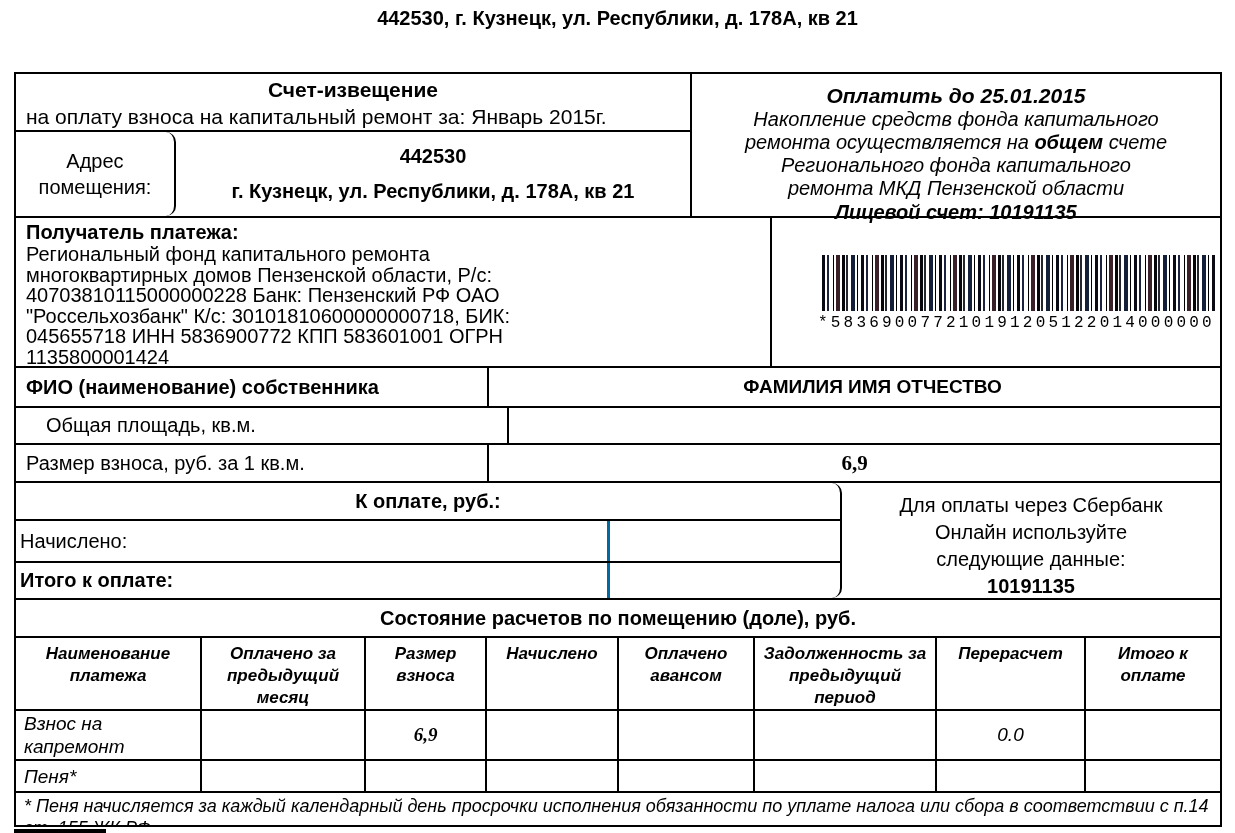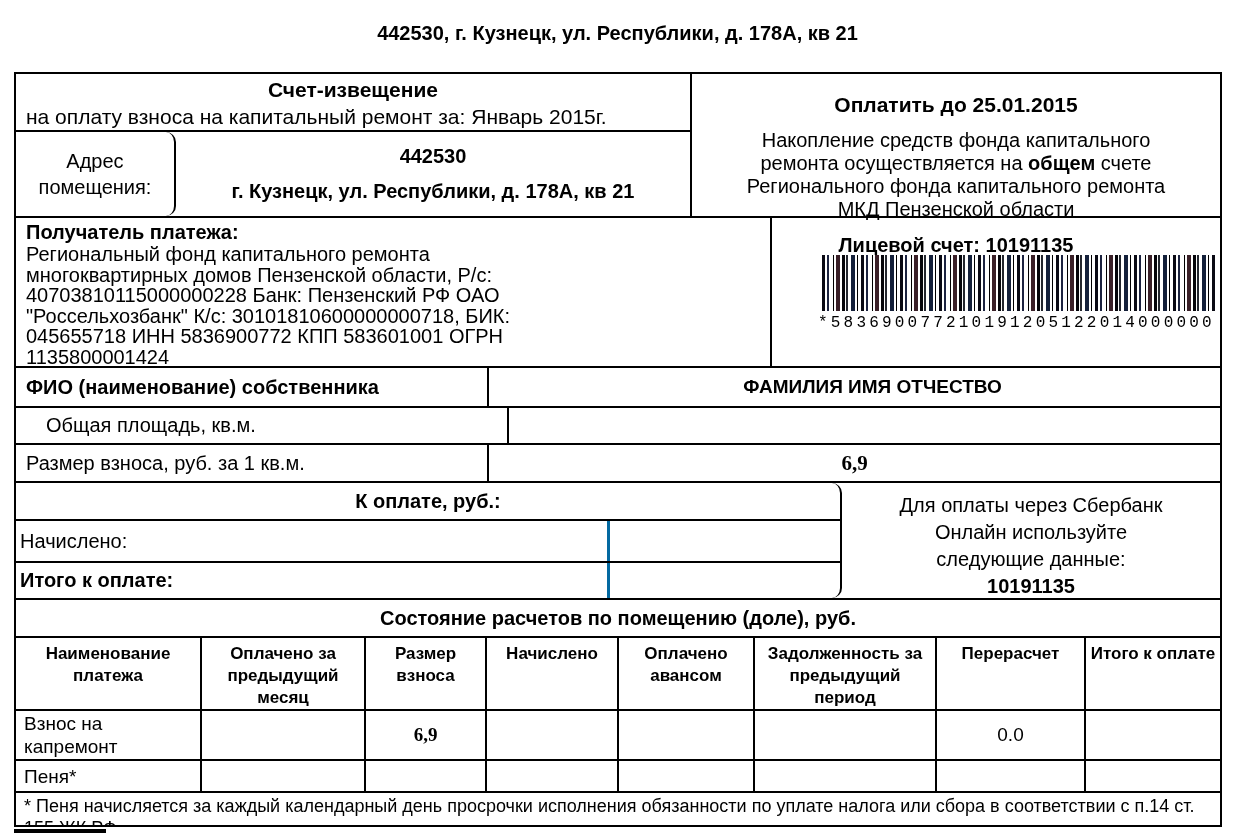"442530, г. Кузнецк, ул. Республики," .doc-title { top: 22px -> 7px }
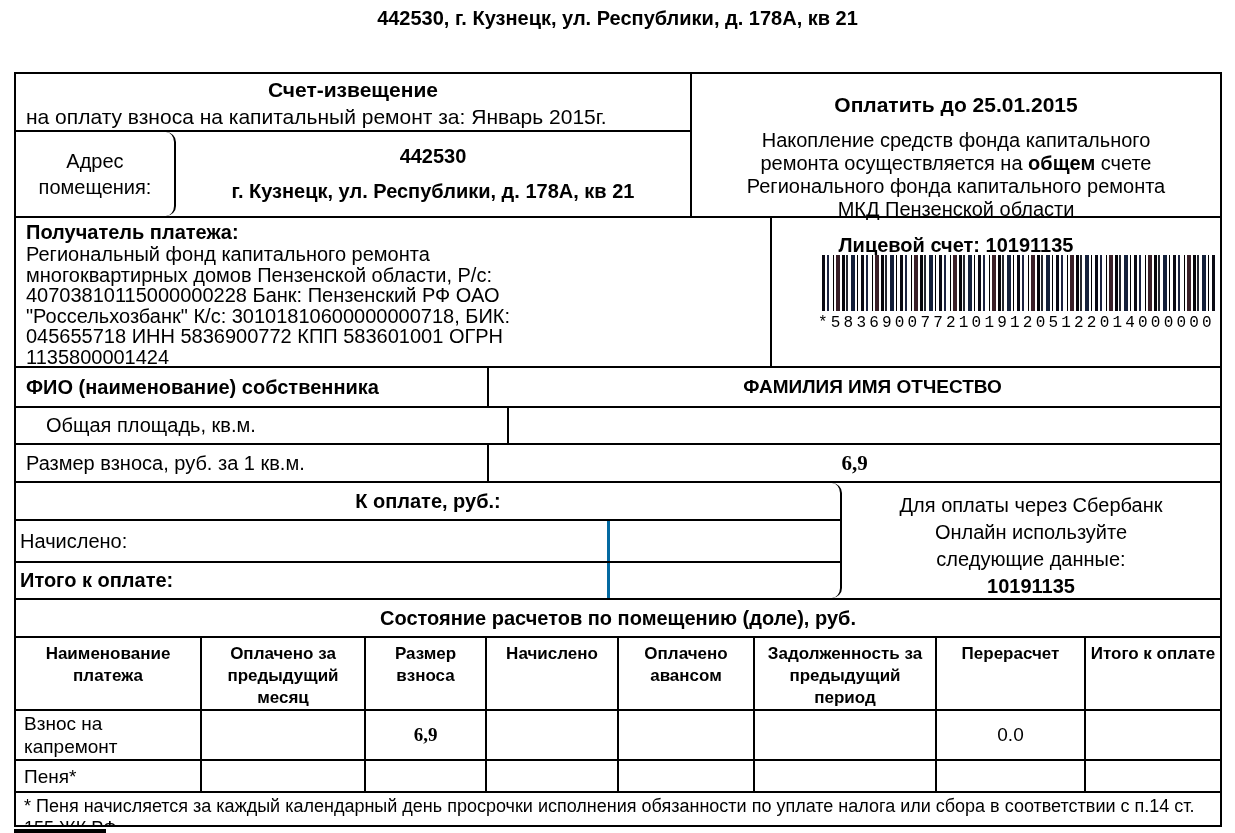"Оплатить до 25.01.2015" .s1-right { font-style: none -> italic; padding-top: 19px -> 10px }
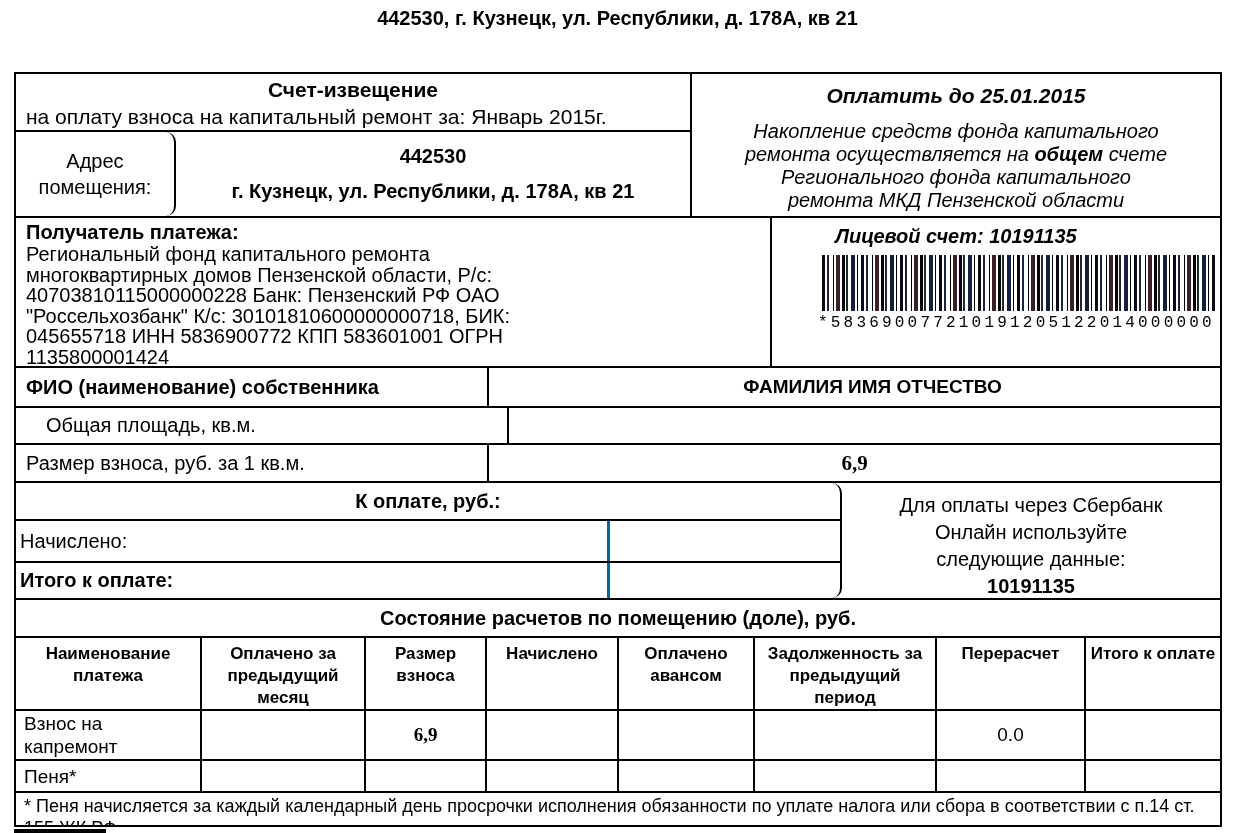"Накопление средств фонда капитального" .fund-note { margin: 12px auto -> 0 auto }
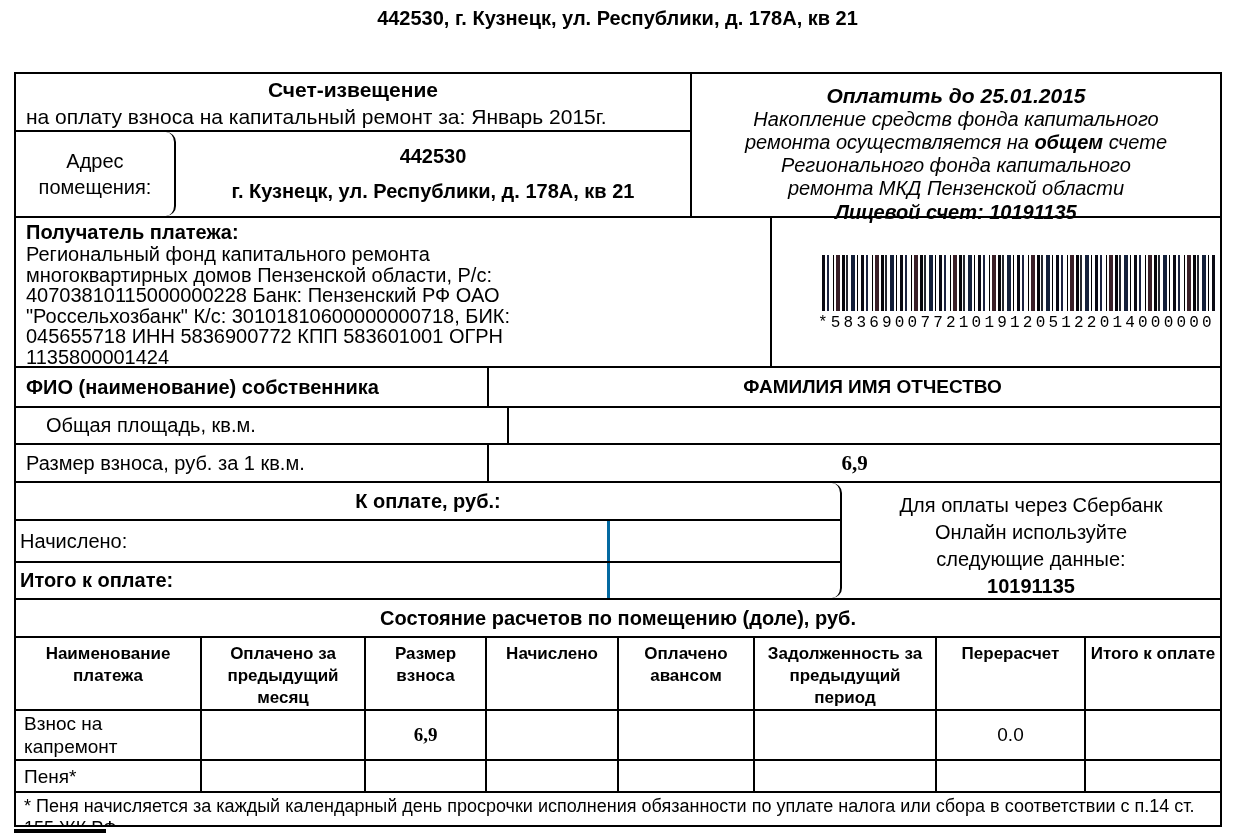"Наименование платежа" table.st th, table.st td { font-style: none -> italic }
